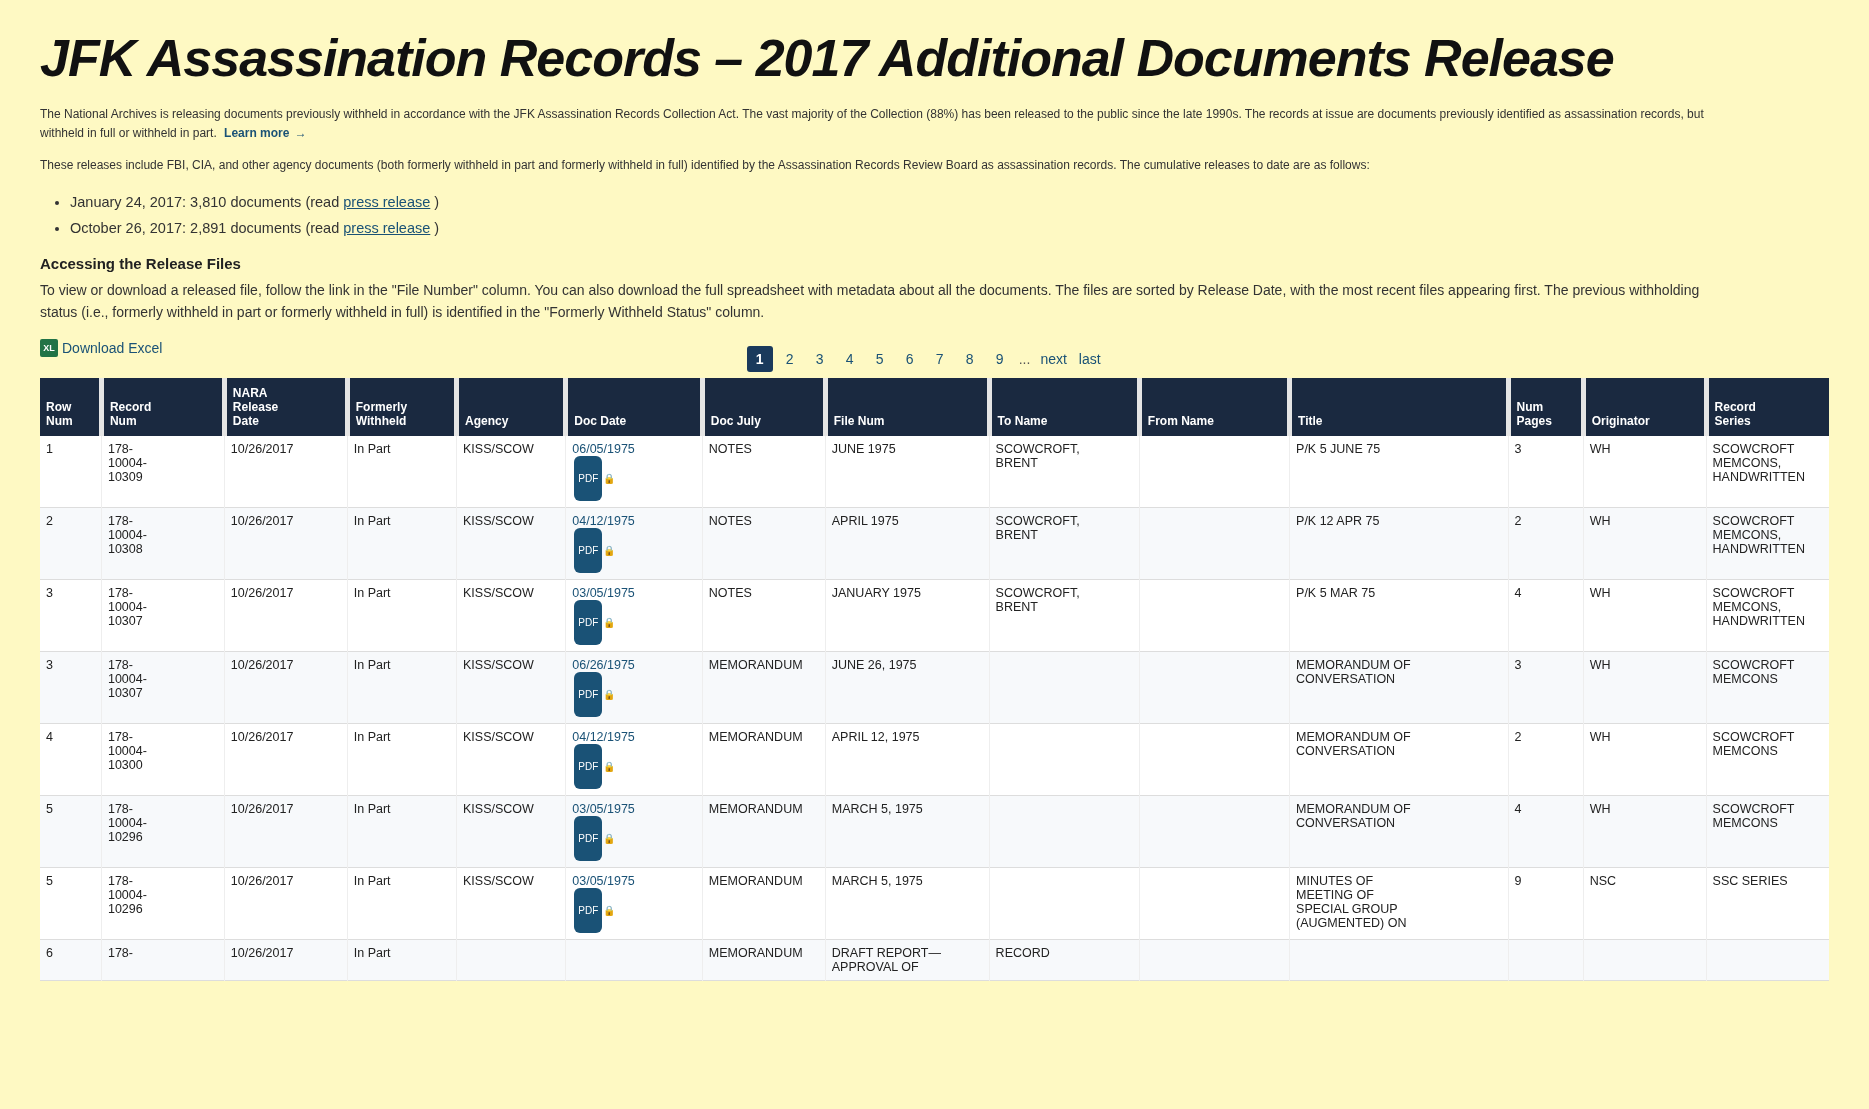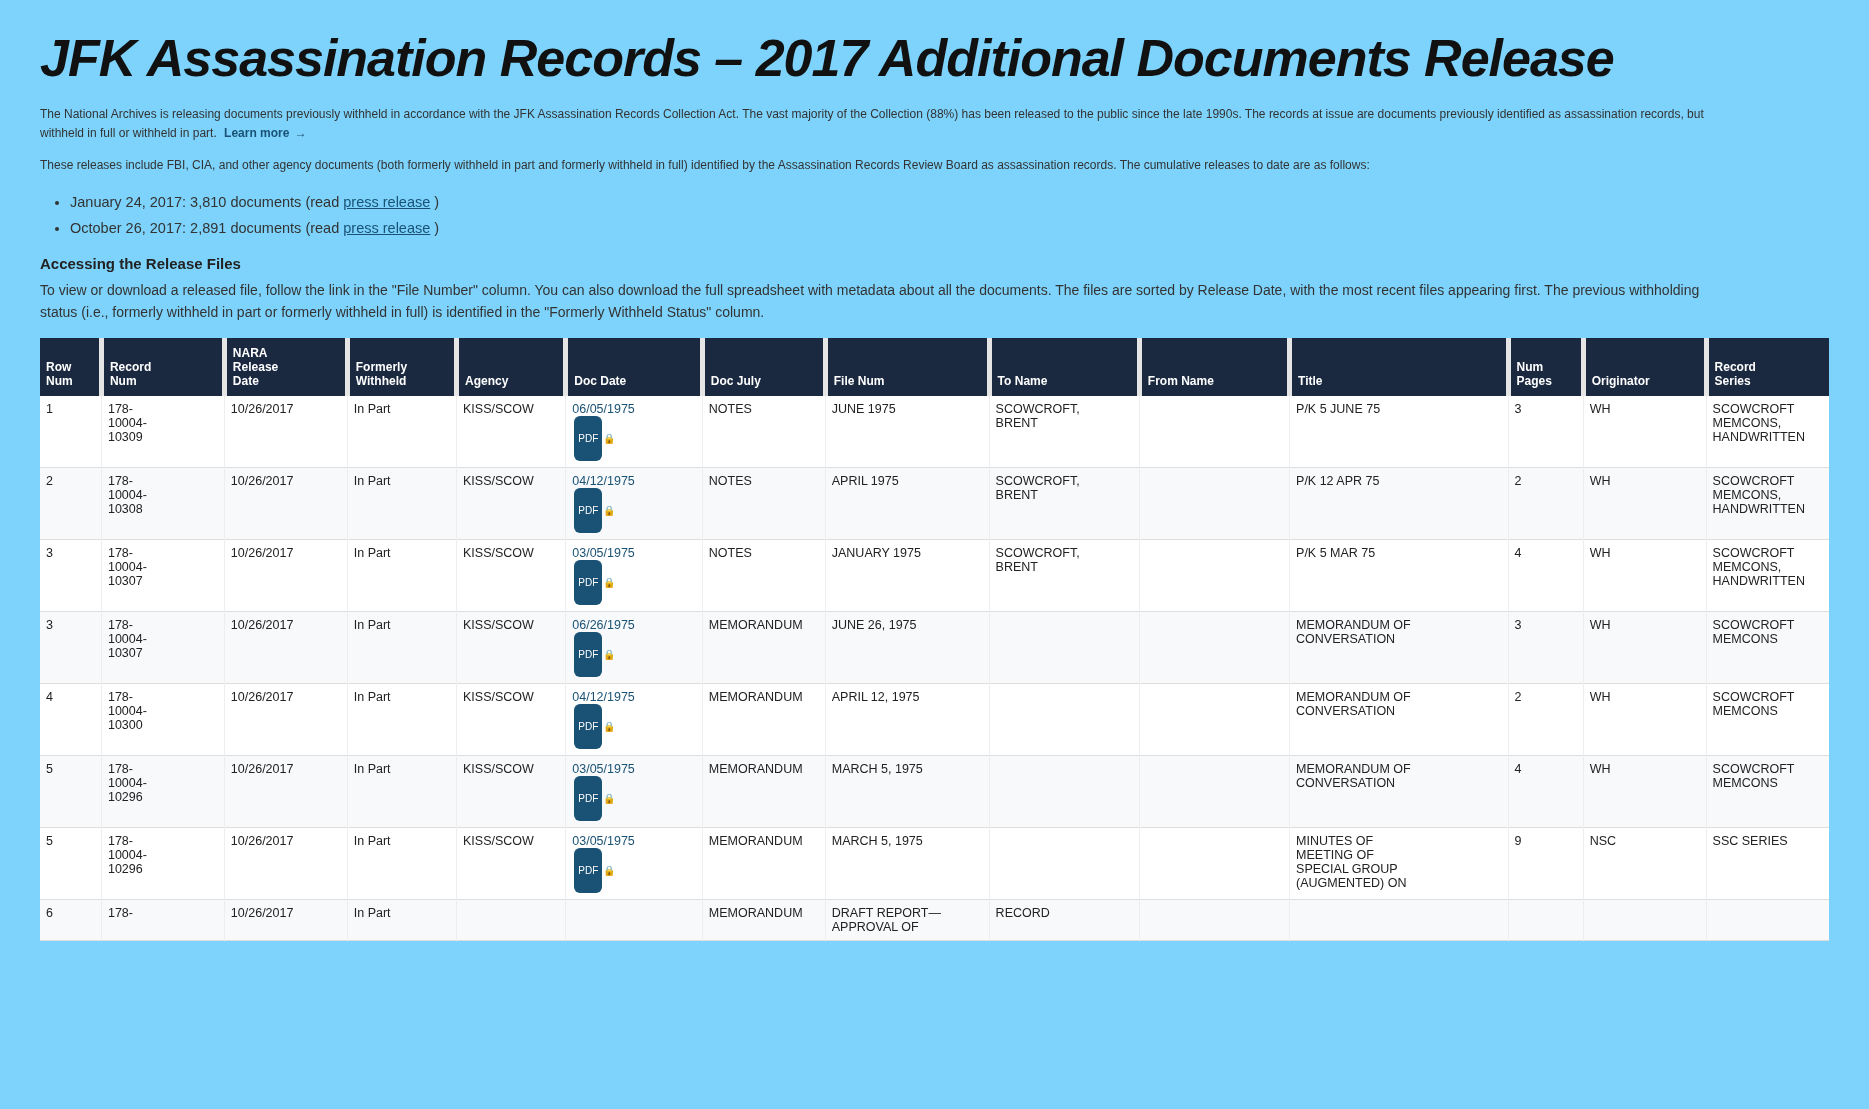"JFK Assassination Records – 2017" .page-container { background: #7dd3fc -> #fef9c3 }
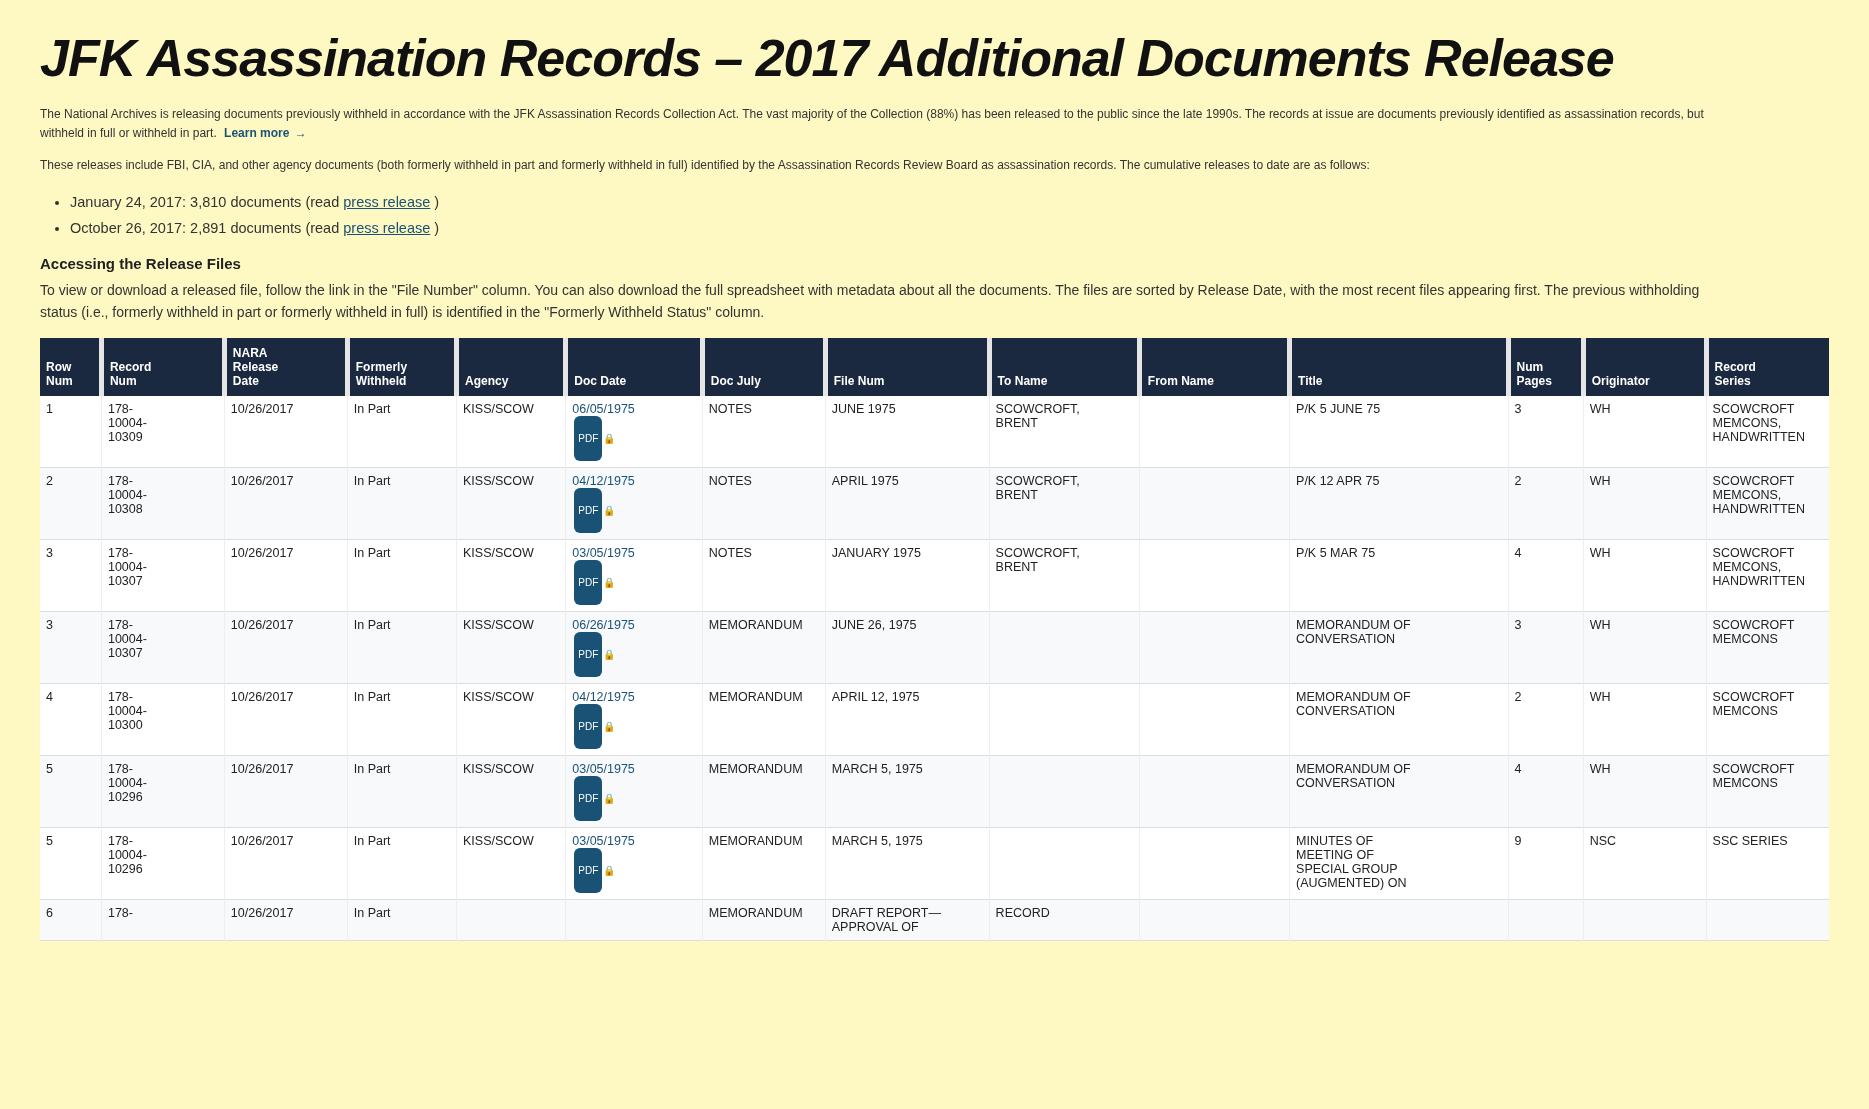"XL" div { html: none -> <div> <a> <span>XL</span> <span>Download Excel</span> </a> <div> <a>1</a> <a>2</a> <a>3</a> <a>4</a> <a>5</a> <a>6</a> <a>7</a> <a>8</a> <a>9</a> <span>...</span> <a>next</a> <a>last</a> </div> <div></div> </div> }
